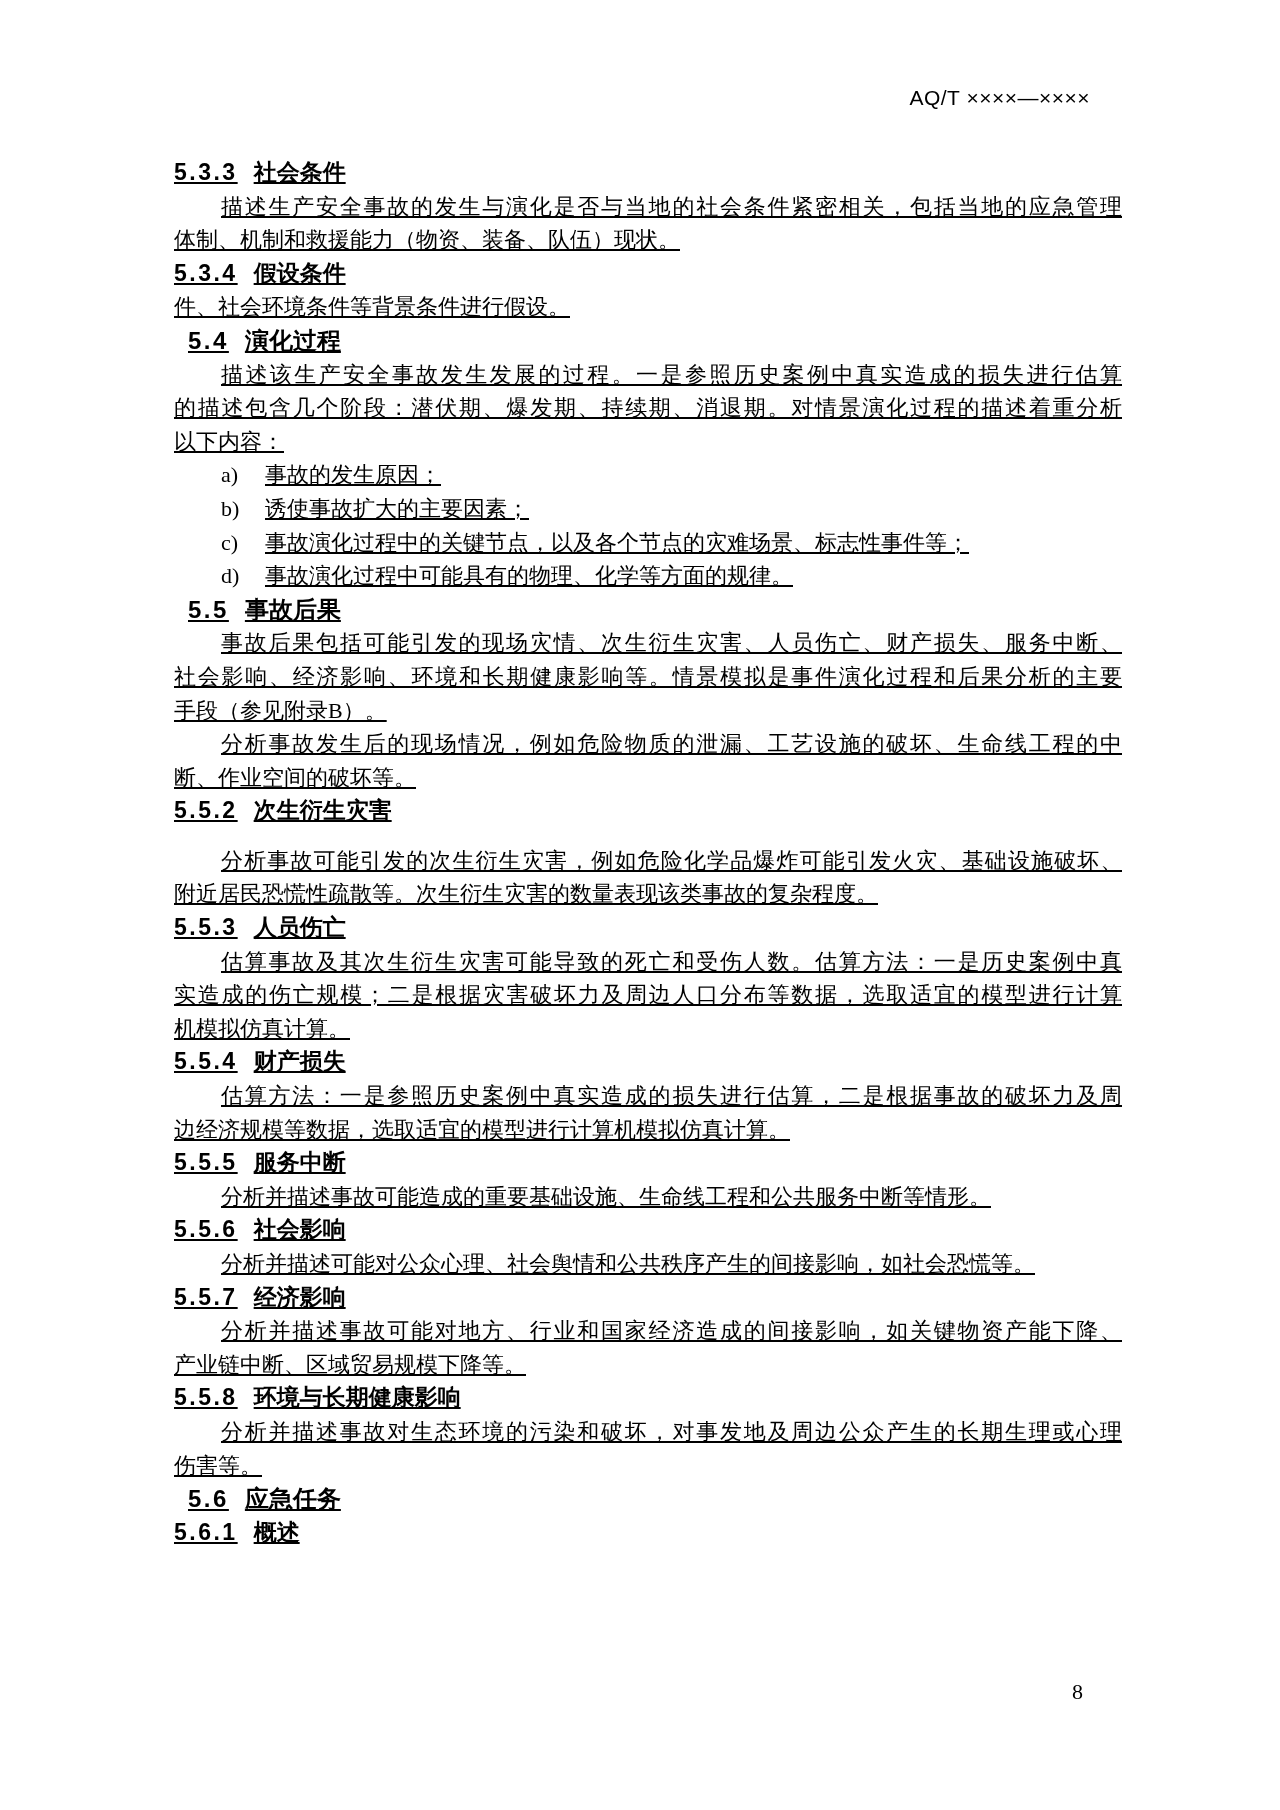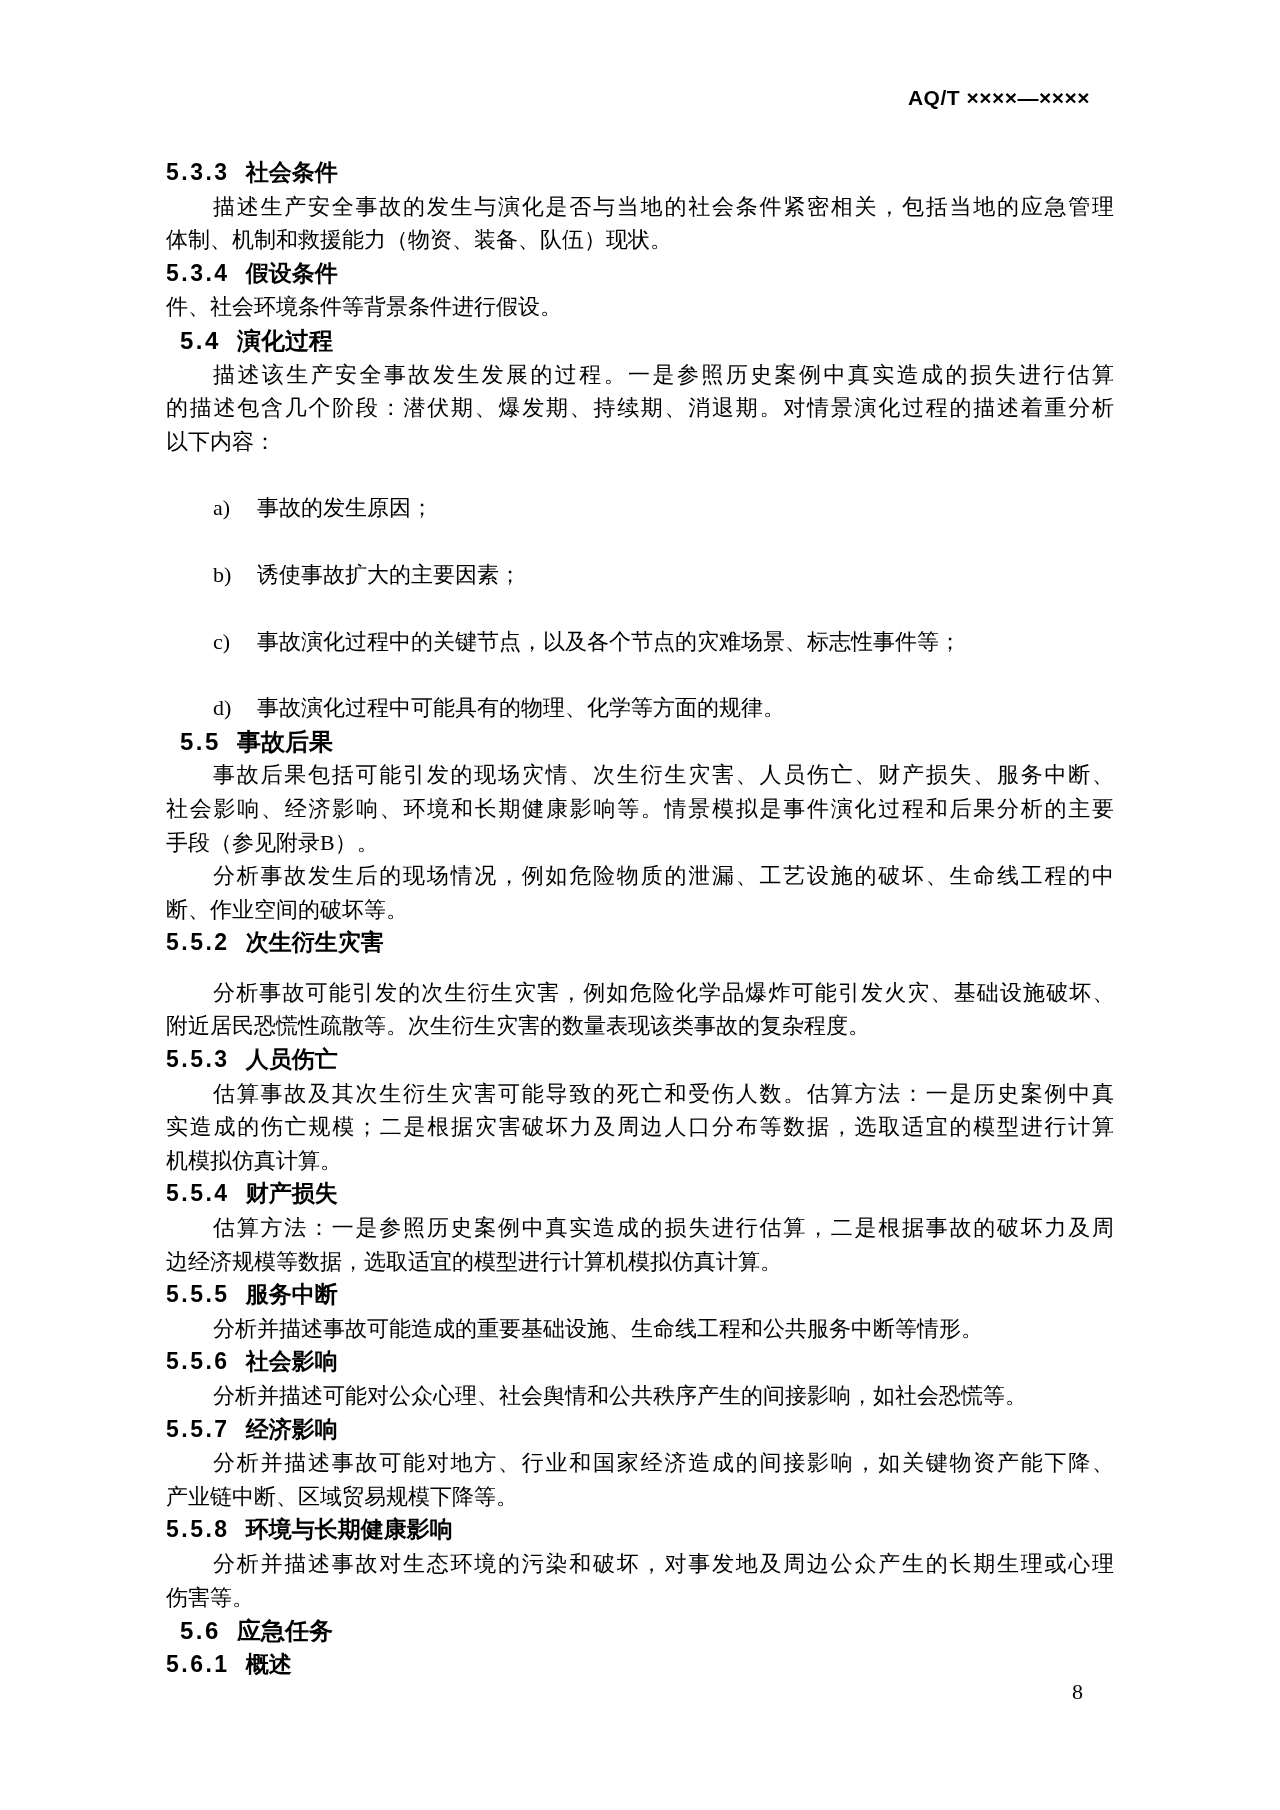"AQ/T ××××—××××" #hdr { font-weight: 700 -> 400 }
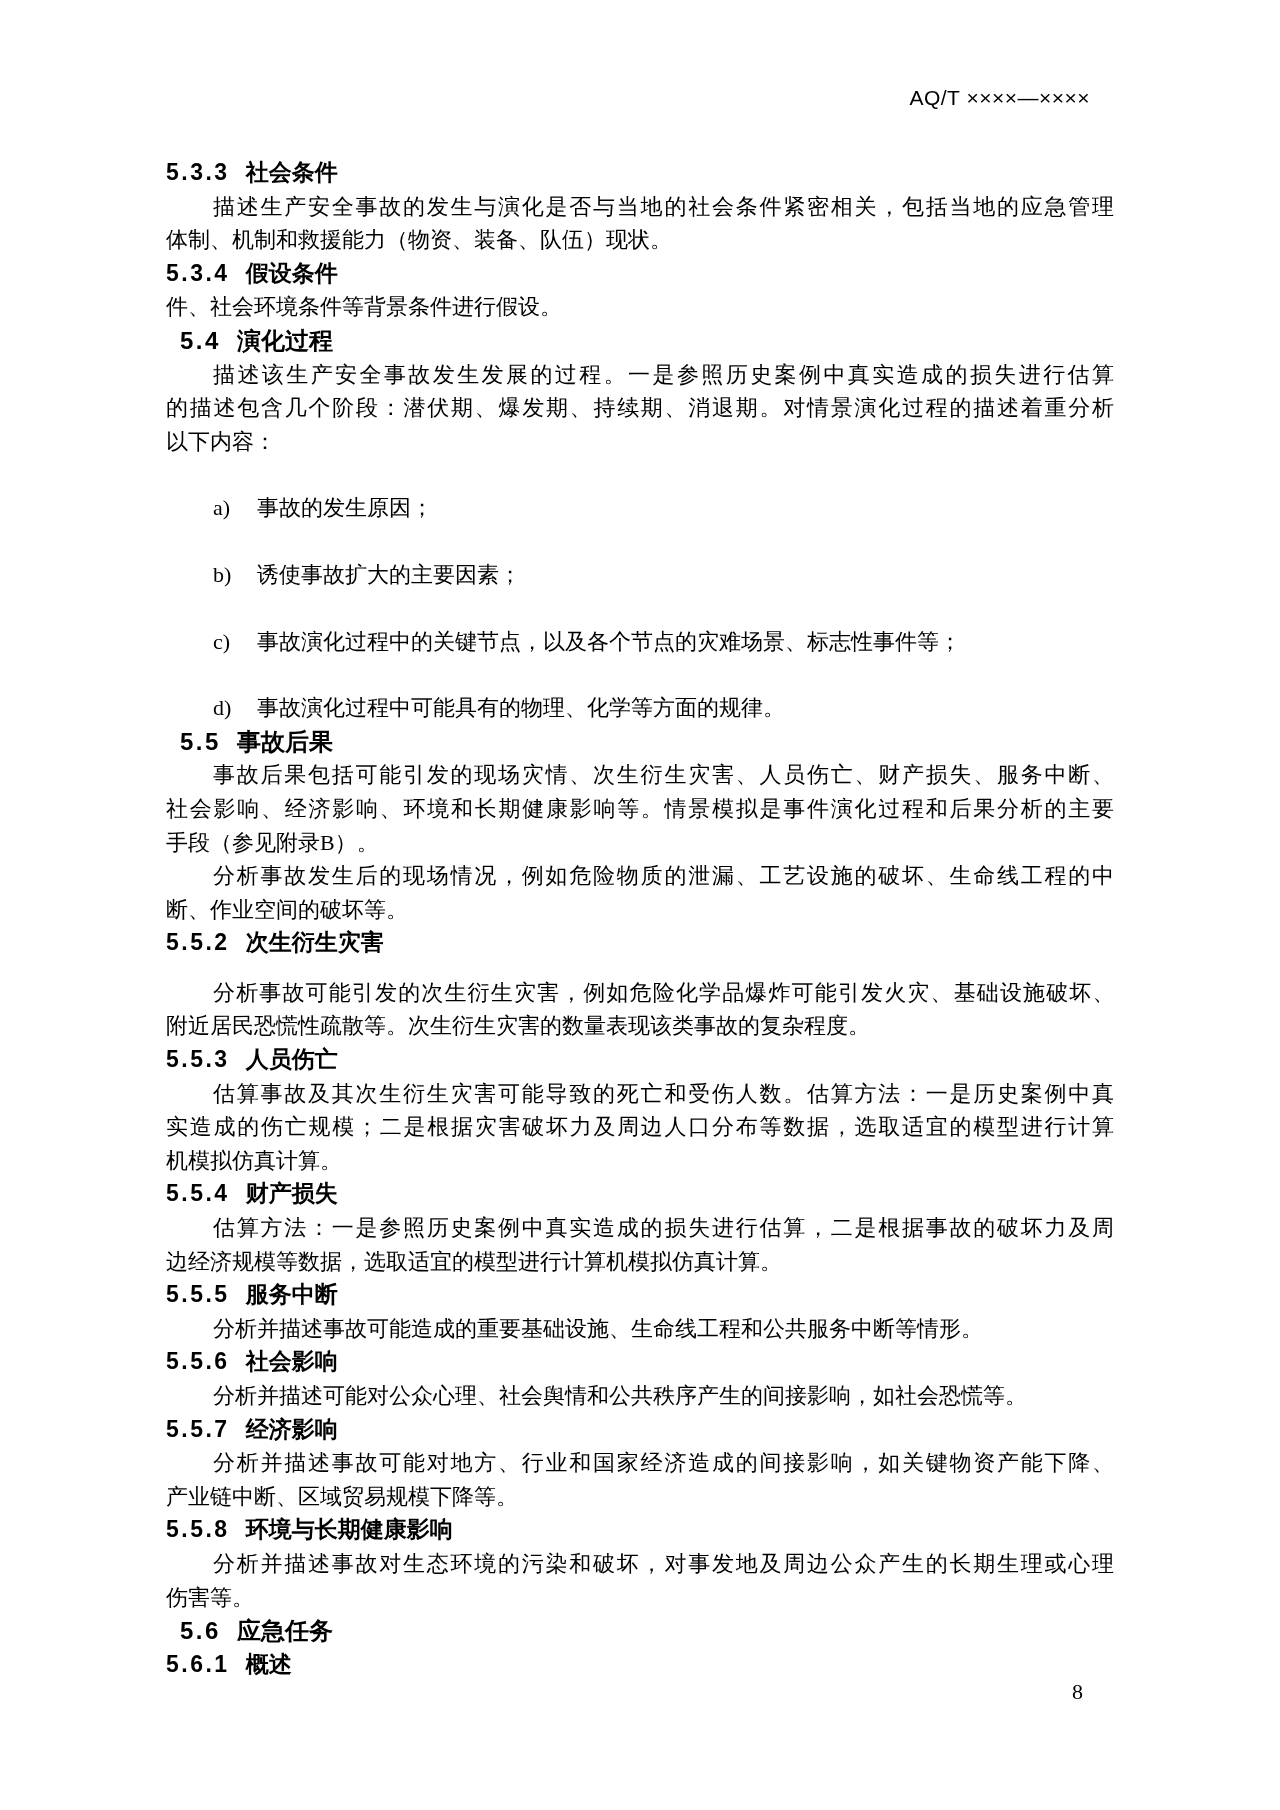"5.3.3 社会条件" #doc-body { left: 166px -> 174px; text-decoration: none -> underline }
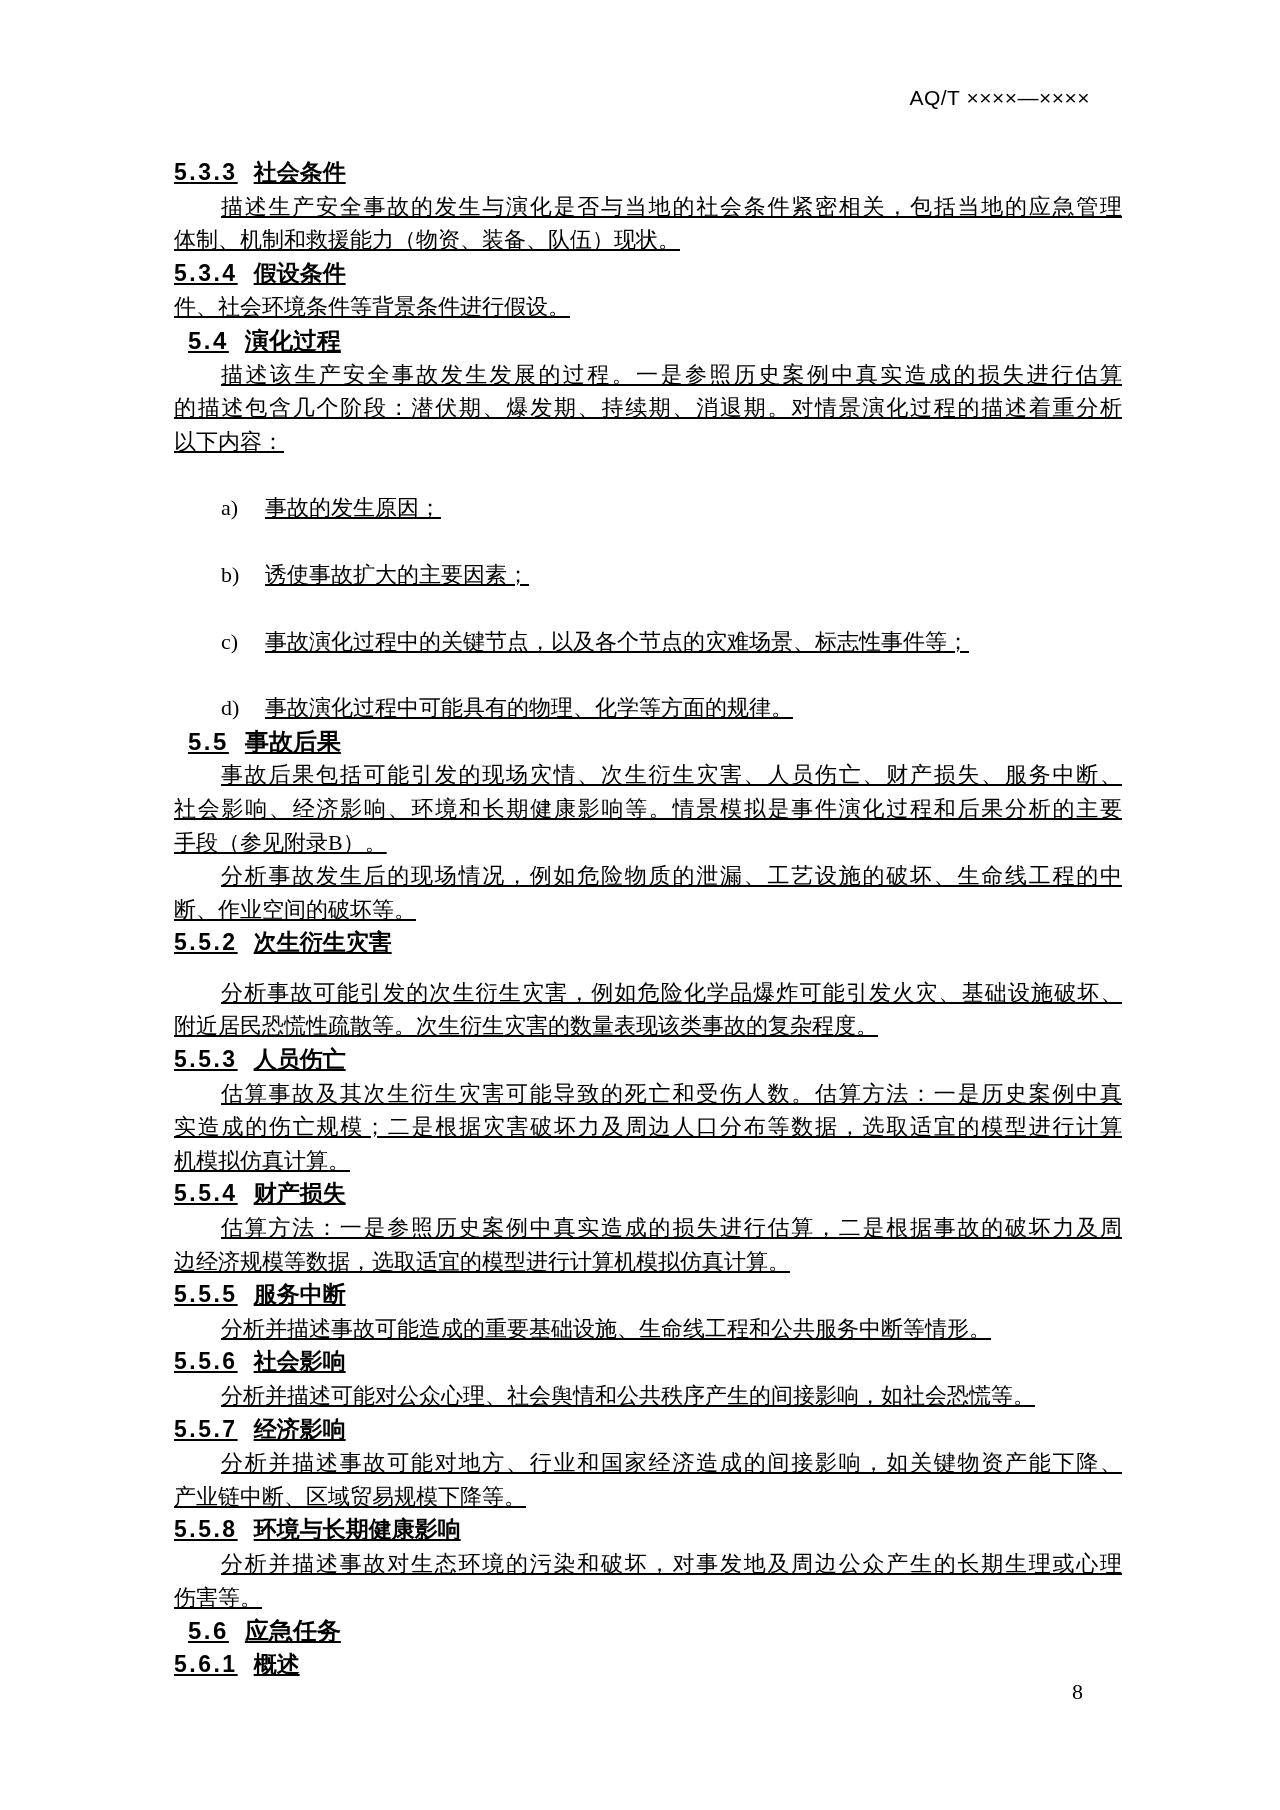"a) 事故的发生原因；" .li { margin-top: 33px -> none }
